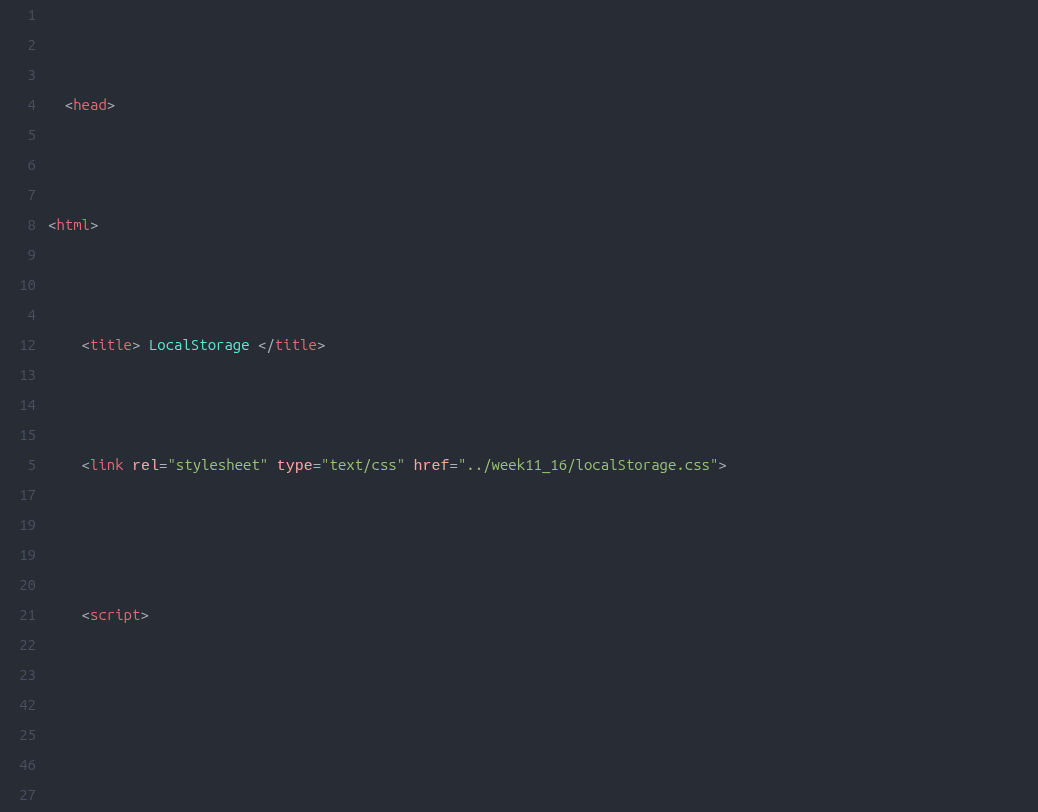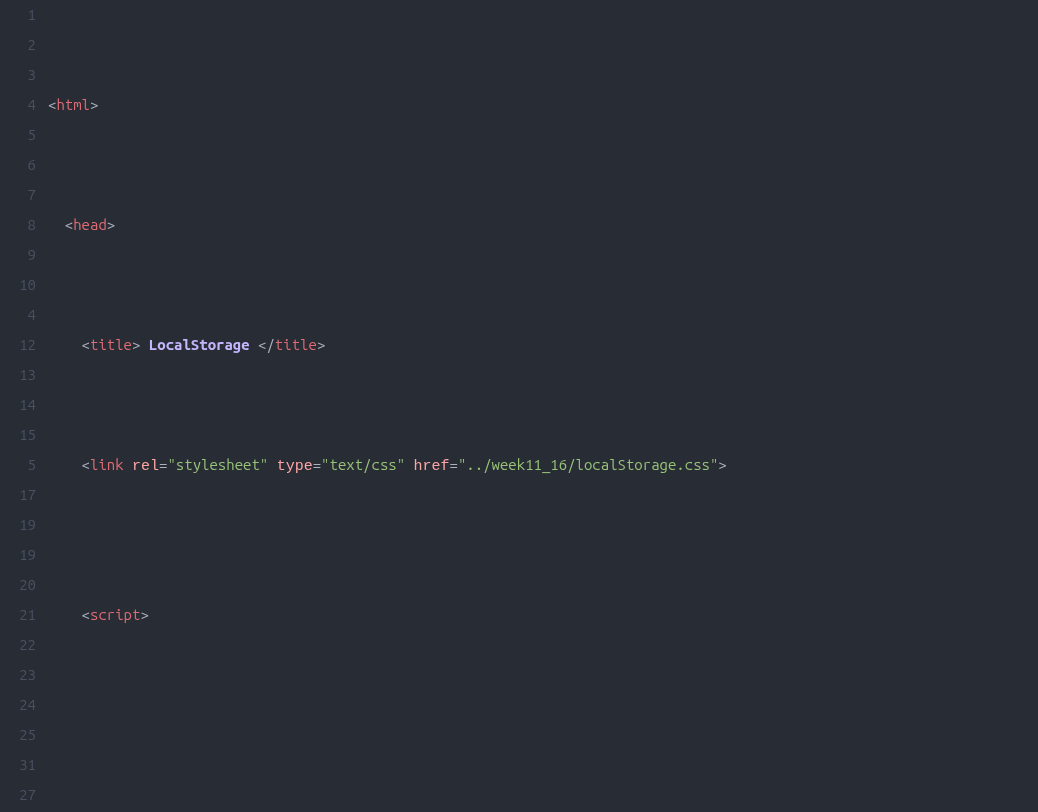"<html>" div.line { order: before "<head>" -> after "<head>" }
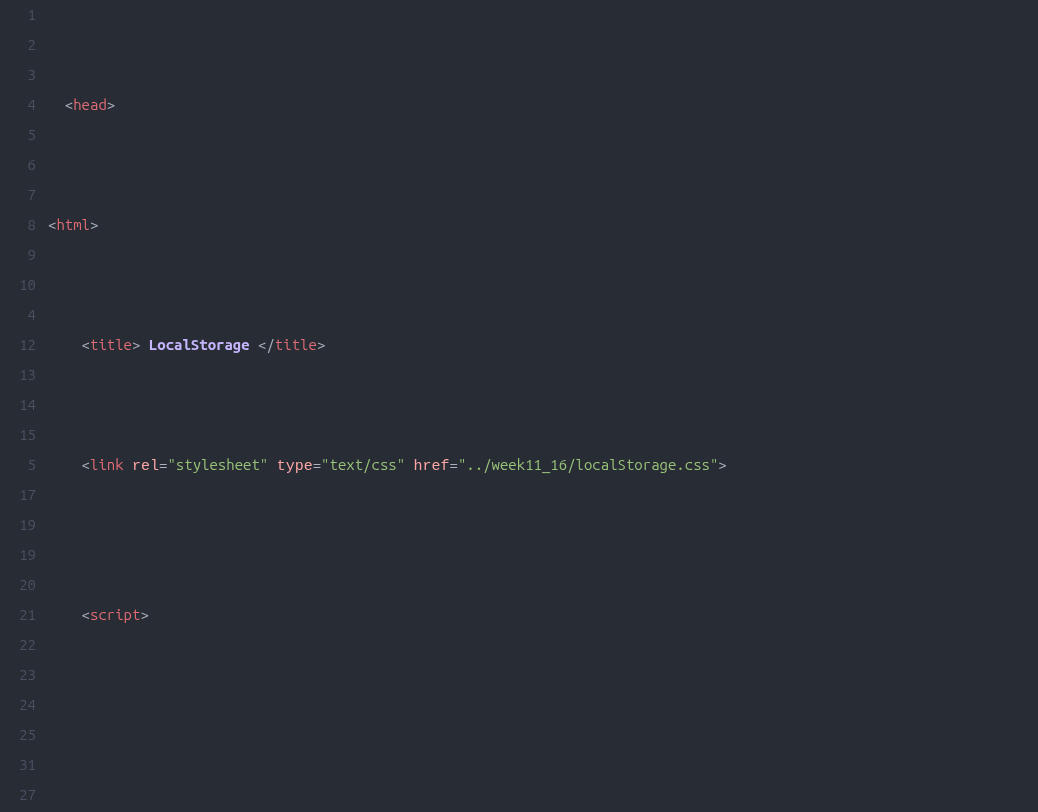"LocalStorage" .tx { color: #c4b5fd -> #5eead4; font-weight: bold -> none }
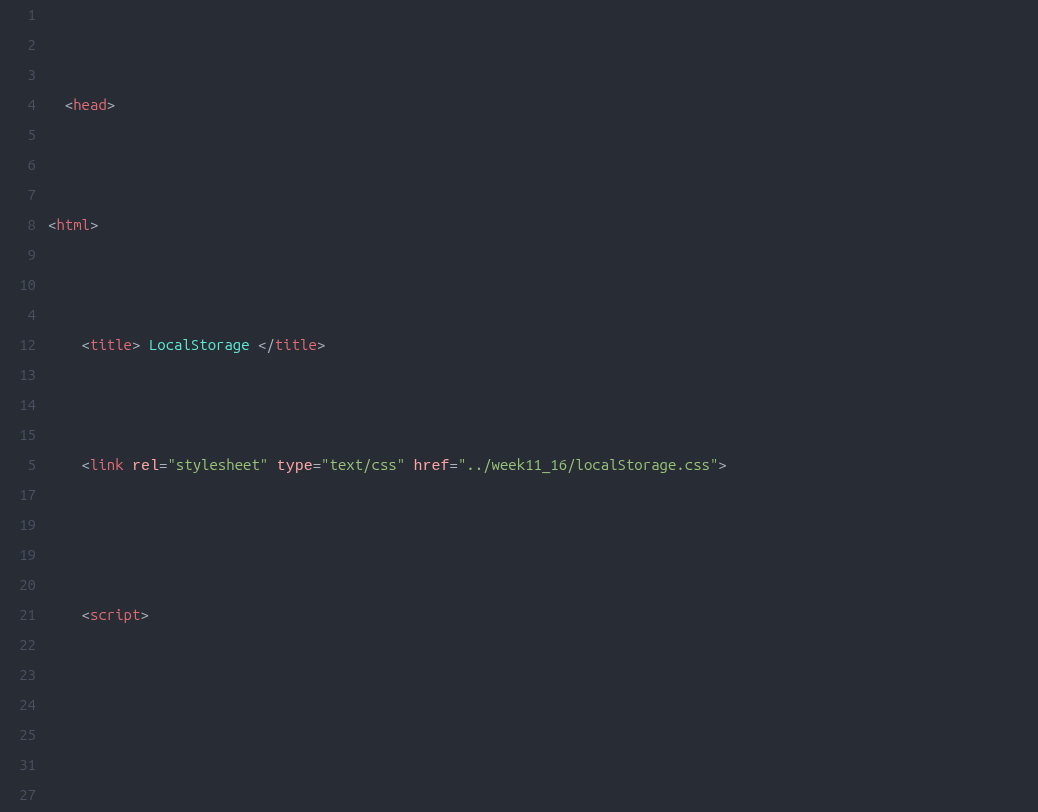"24" div { text: 24 -> 42 }
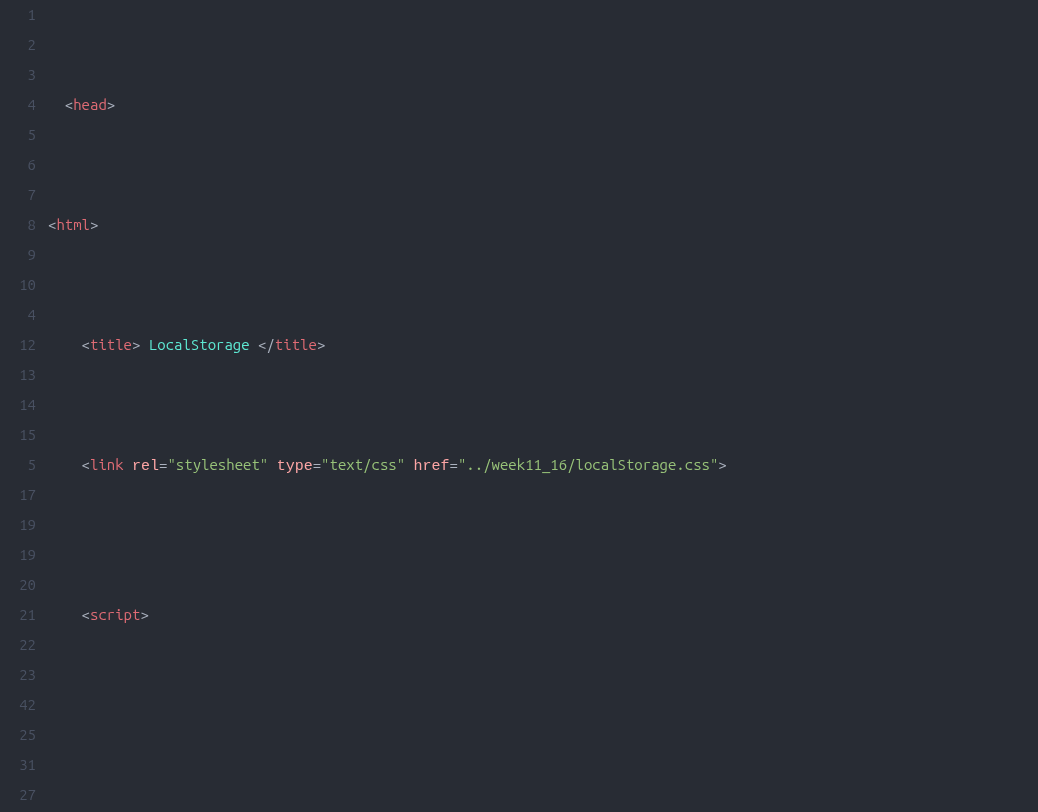"31" div { text: 31 -> 46 }
